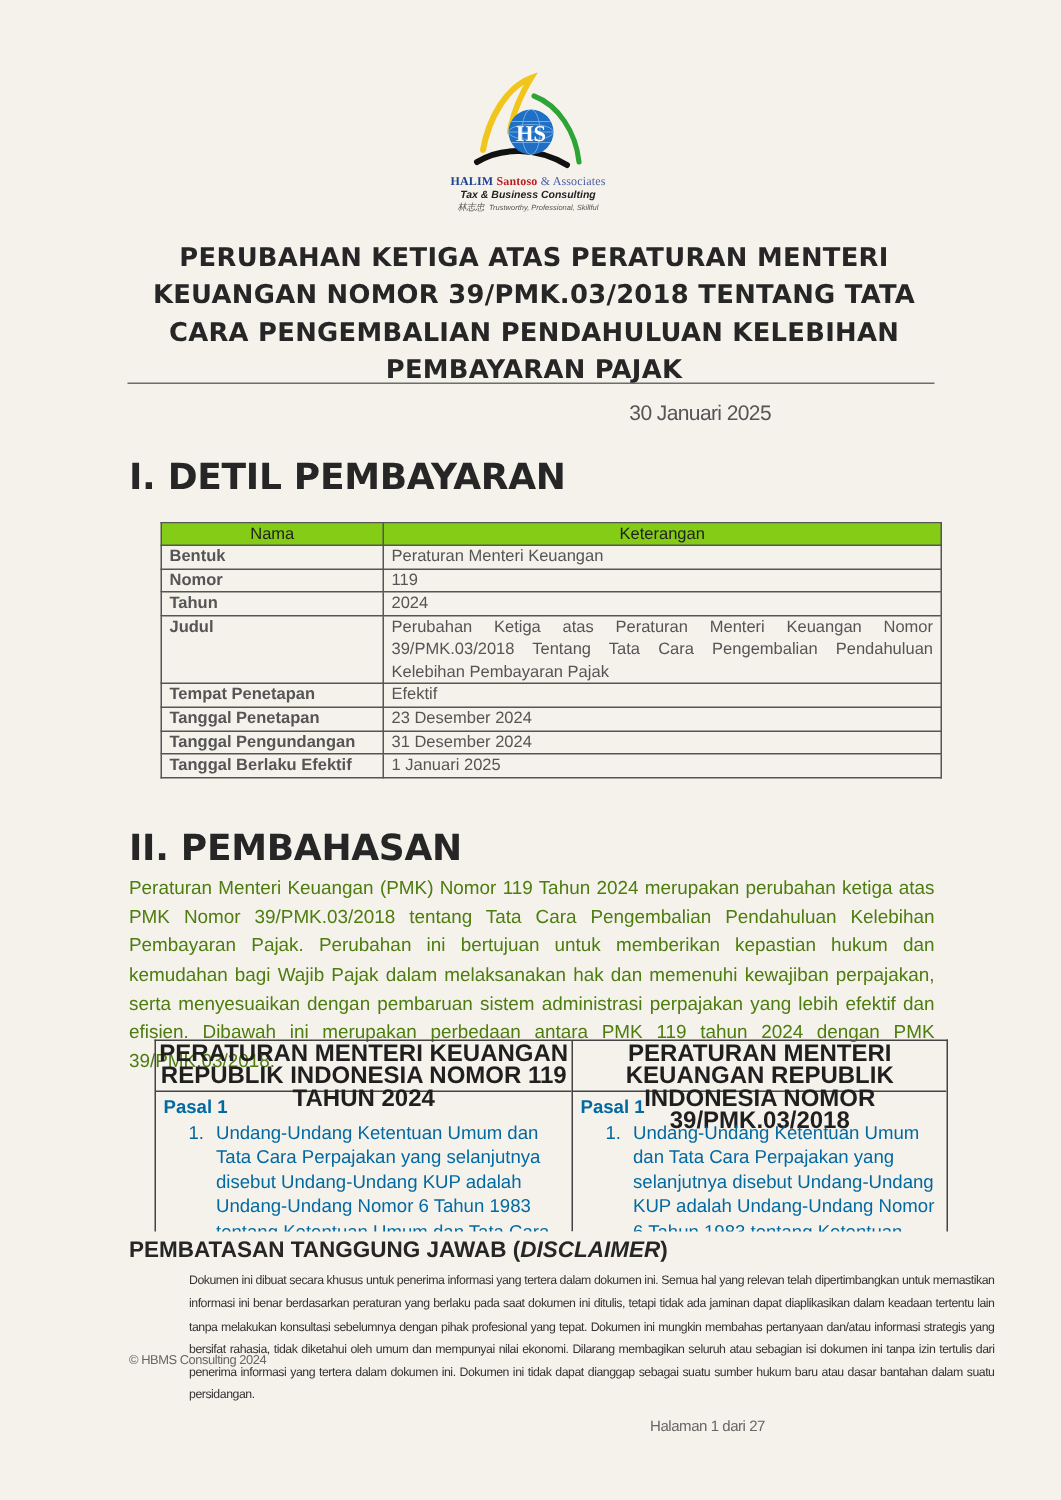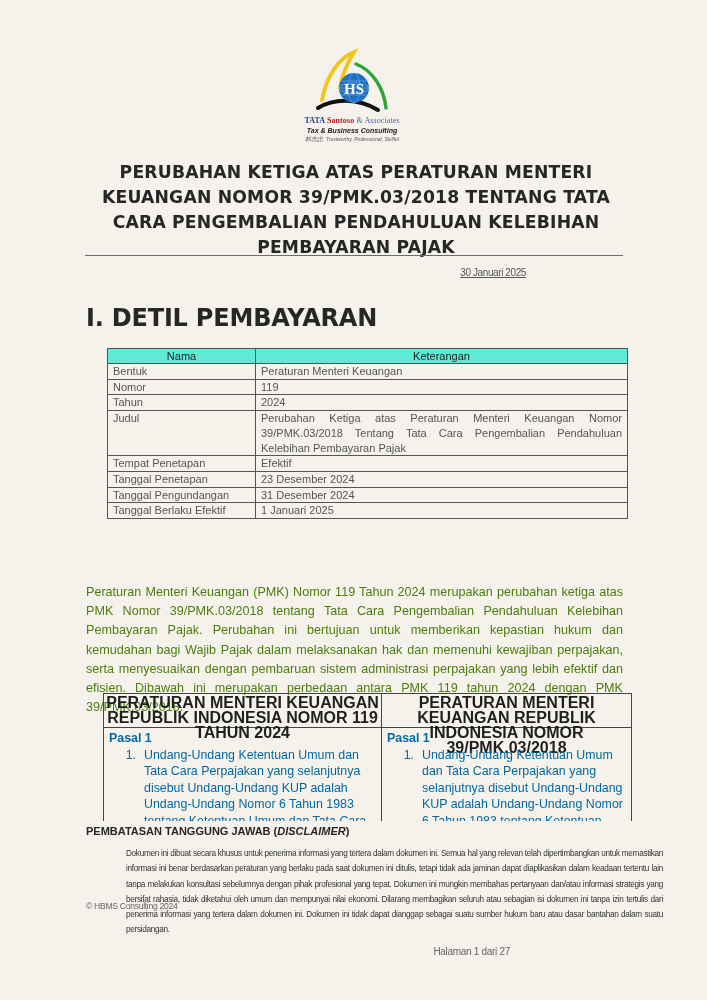"TATA" span.bold { text: TATA -> HALIM }
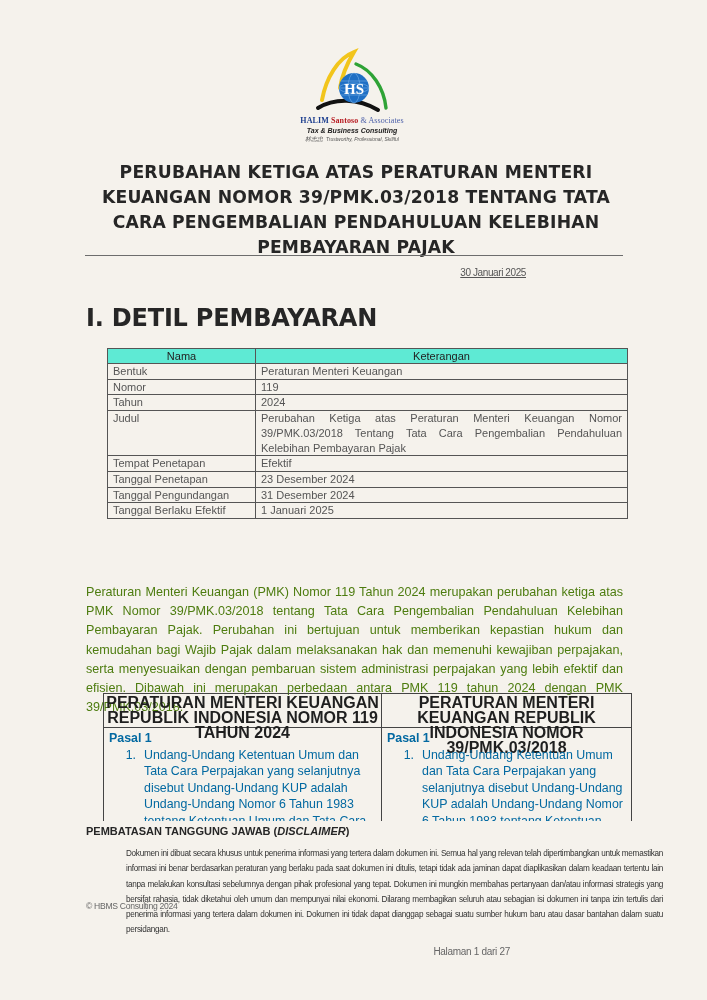"30 Januari 2025" .doc-date { font-size: 10px -> 14px; right: 68px -> 80px; text-decoration: underline -> none }
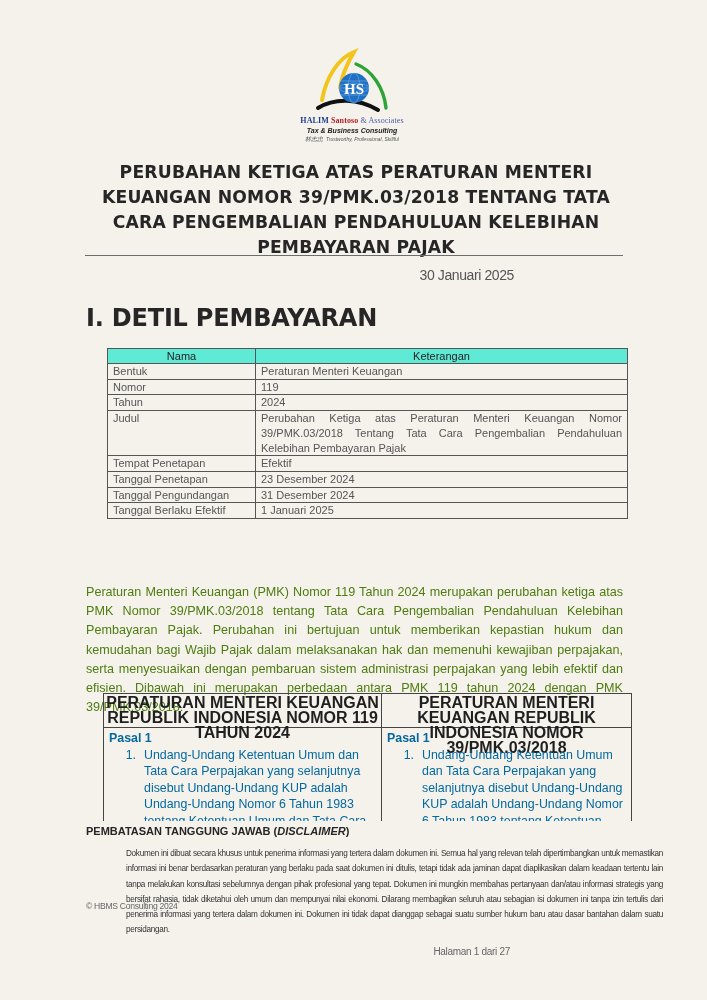"Nama" table.detail th { background: #5eead4 -> #84cc16 }
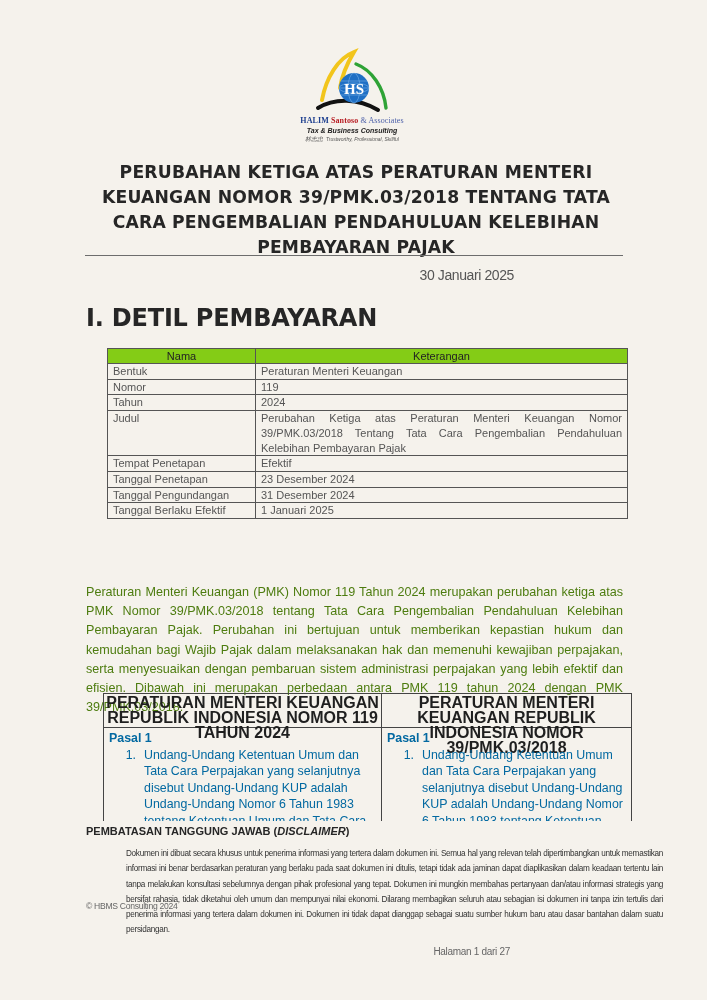"Bentuk" table.detail td.k { font-weight: none -> bold }
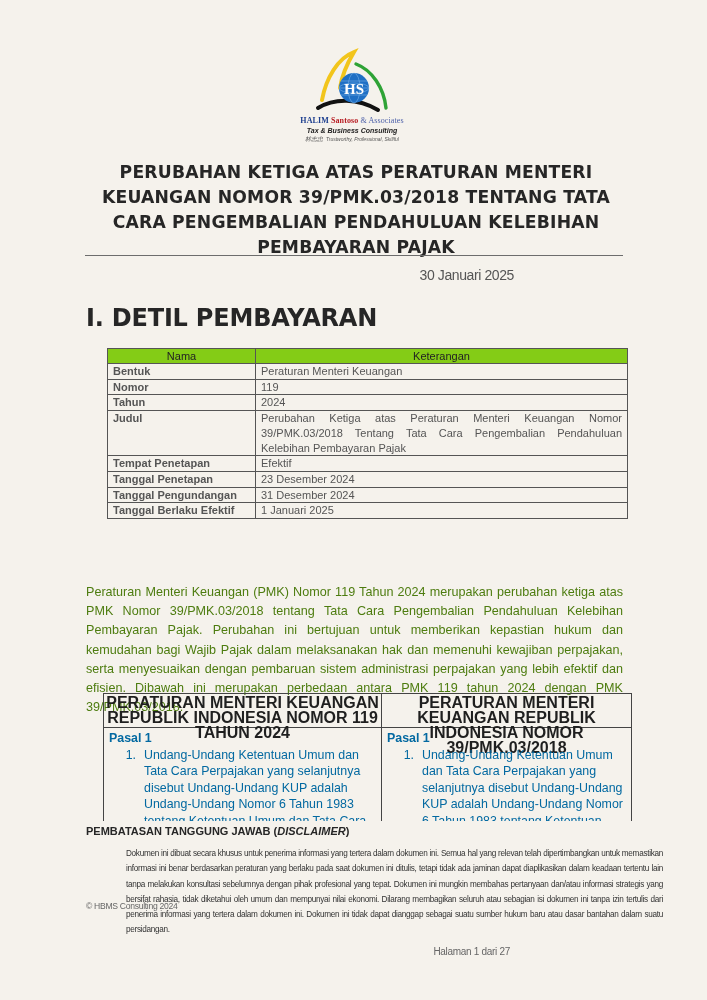"II. PEMBAHASAN" div.section-h { html: none -> <div>II. PEMBAHASAN</div> }
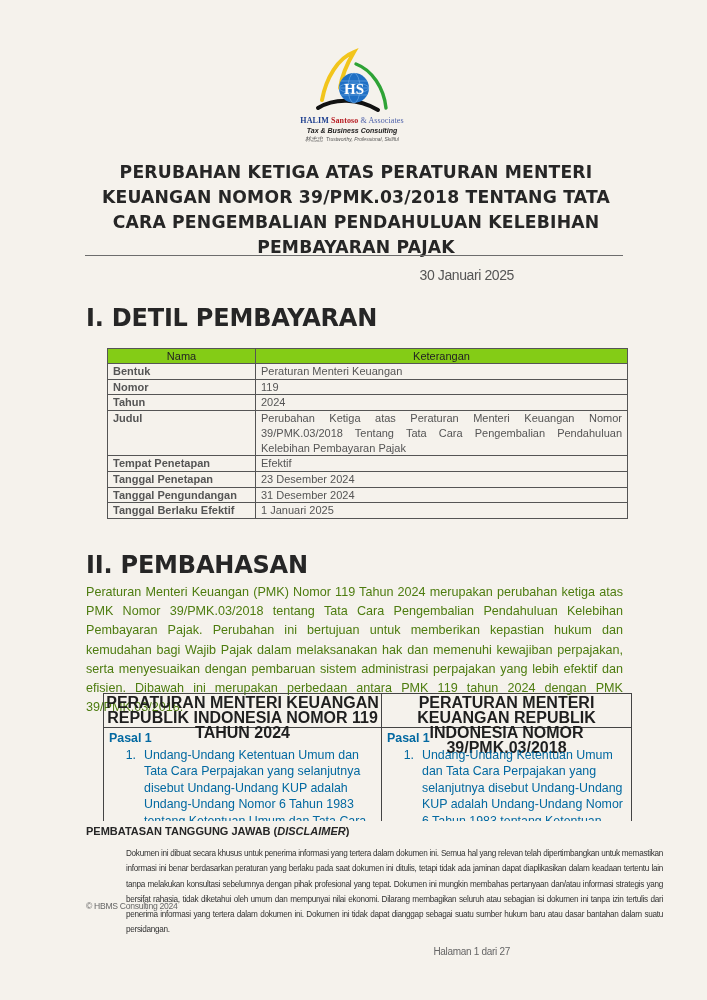"PEMBATASAN TANGGUNG JAWAB (DISCLAIMER)" .disc-title { font-size: 11px -> 15px }
